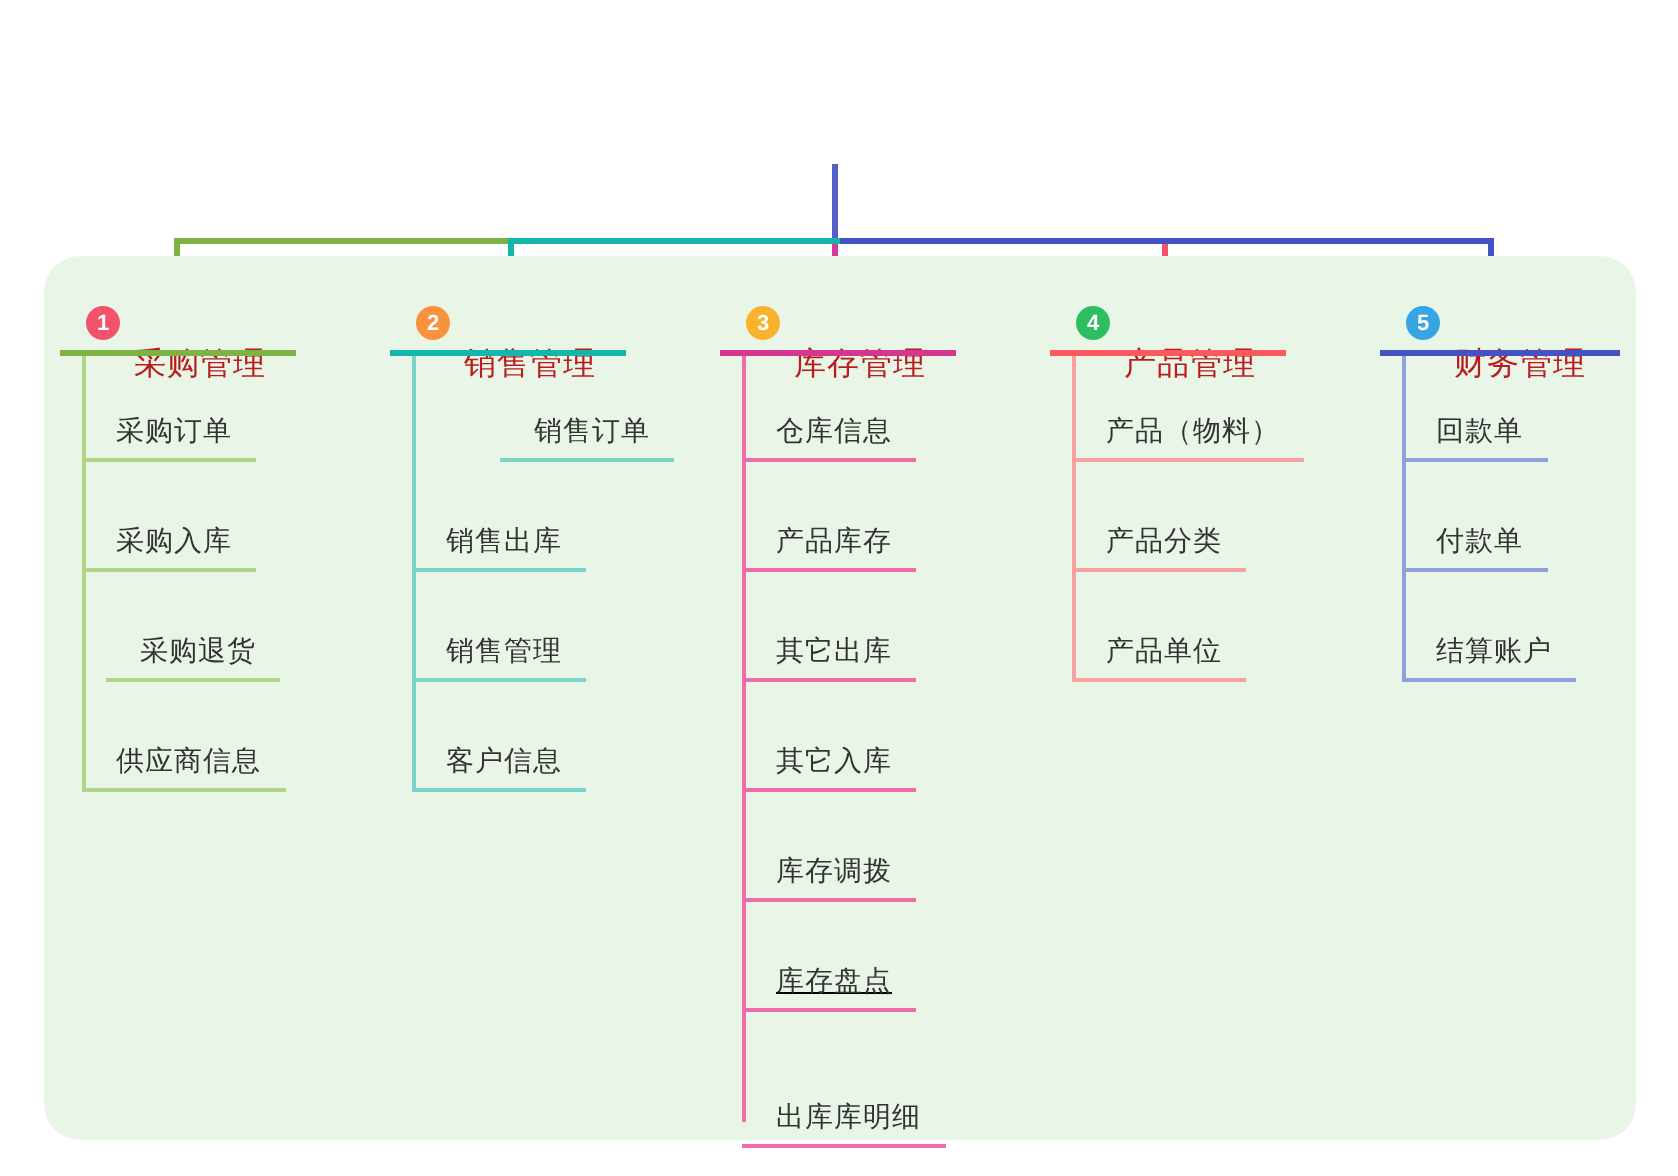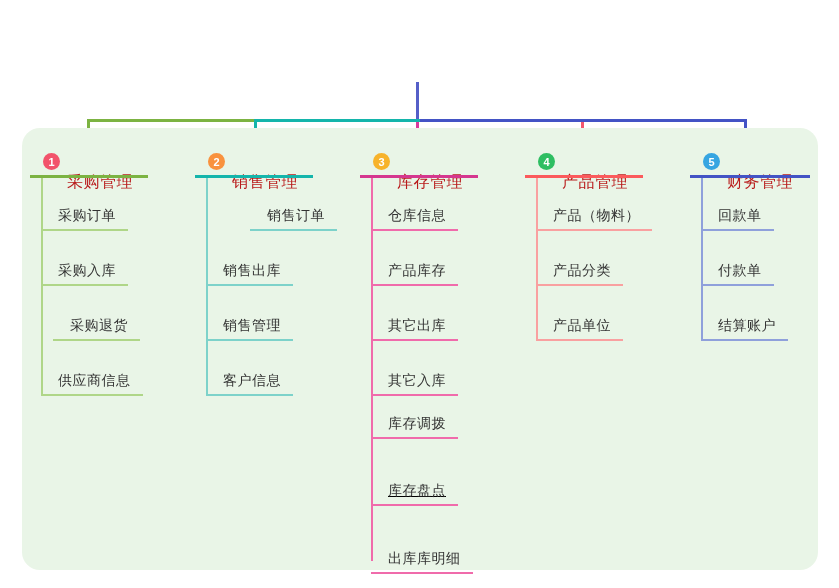"库存调拨" div.child { top: 261px -> 273px }
